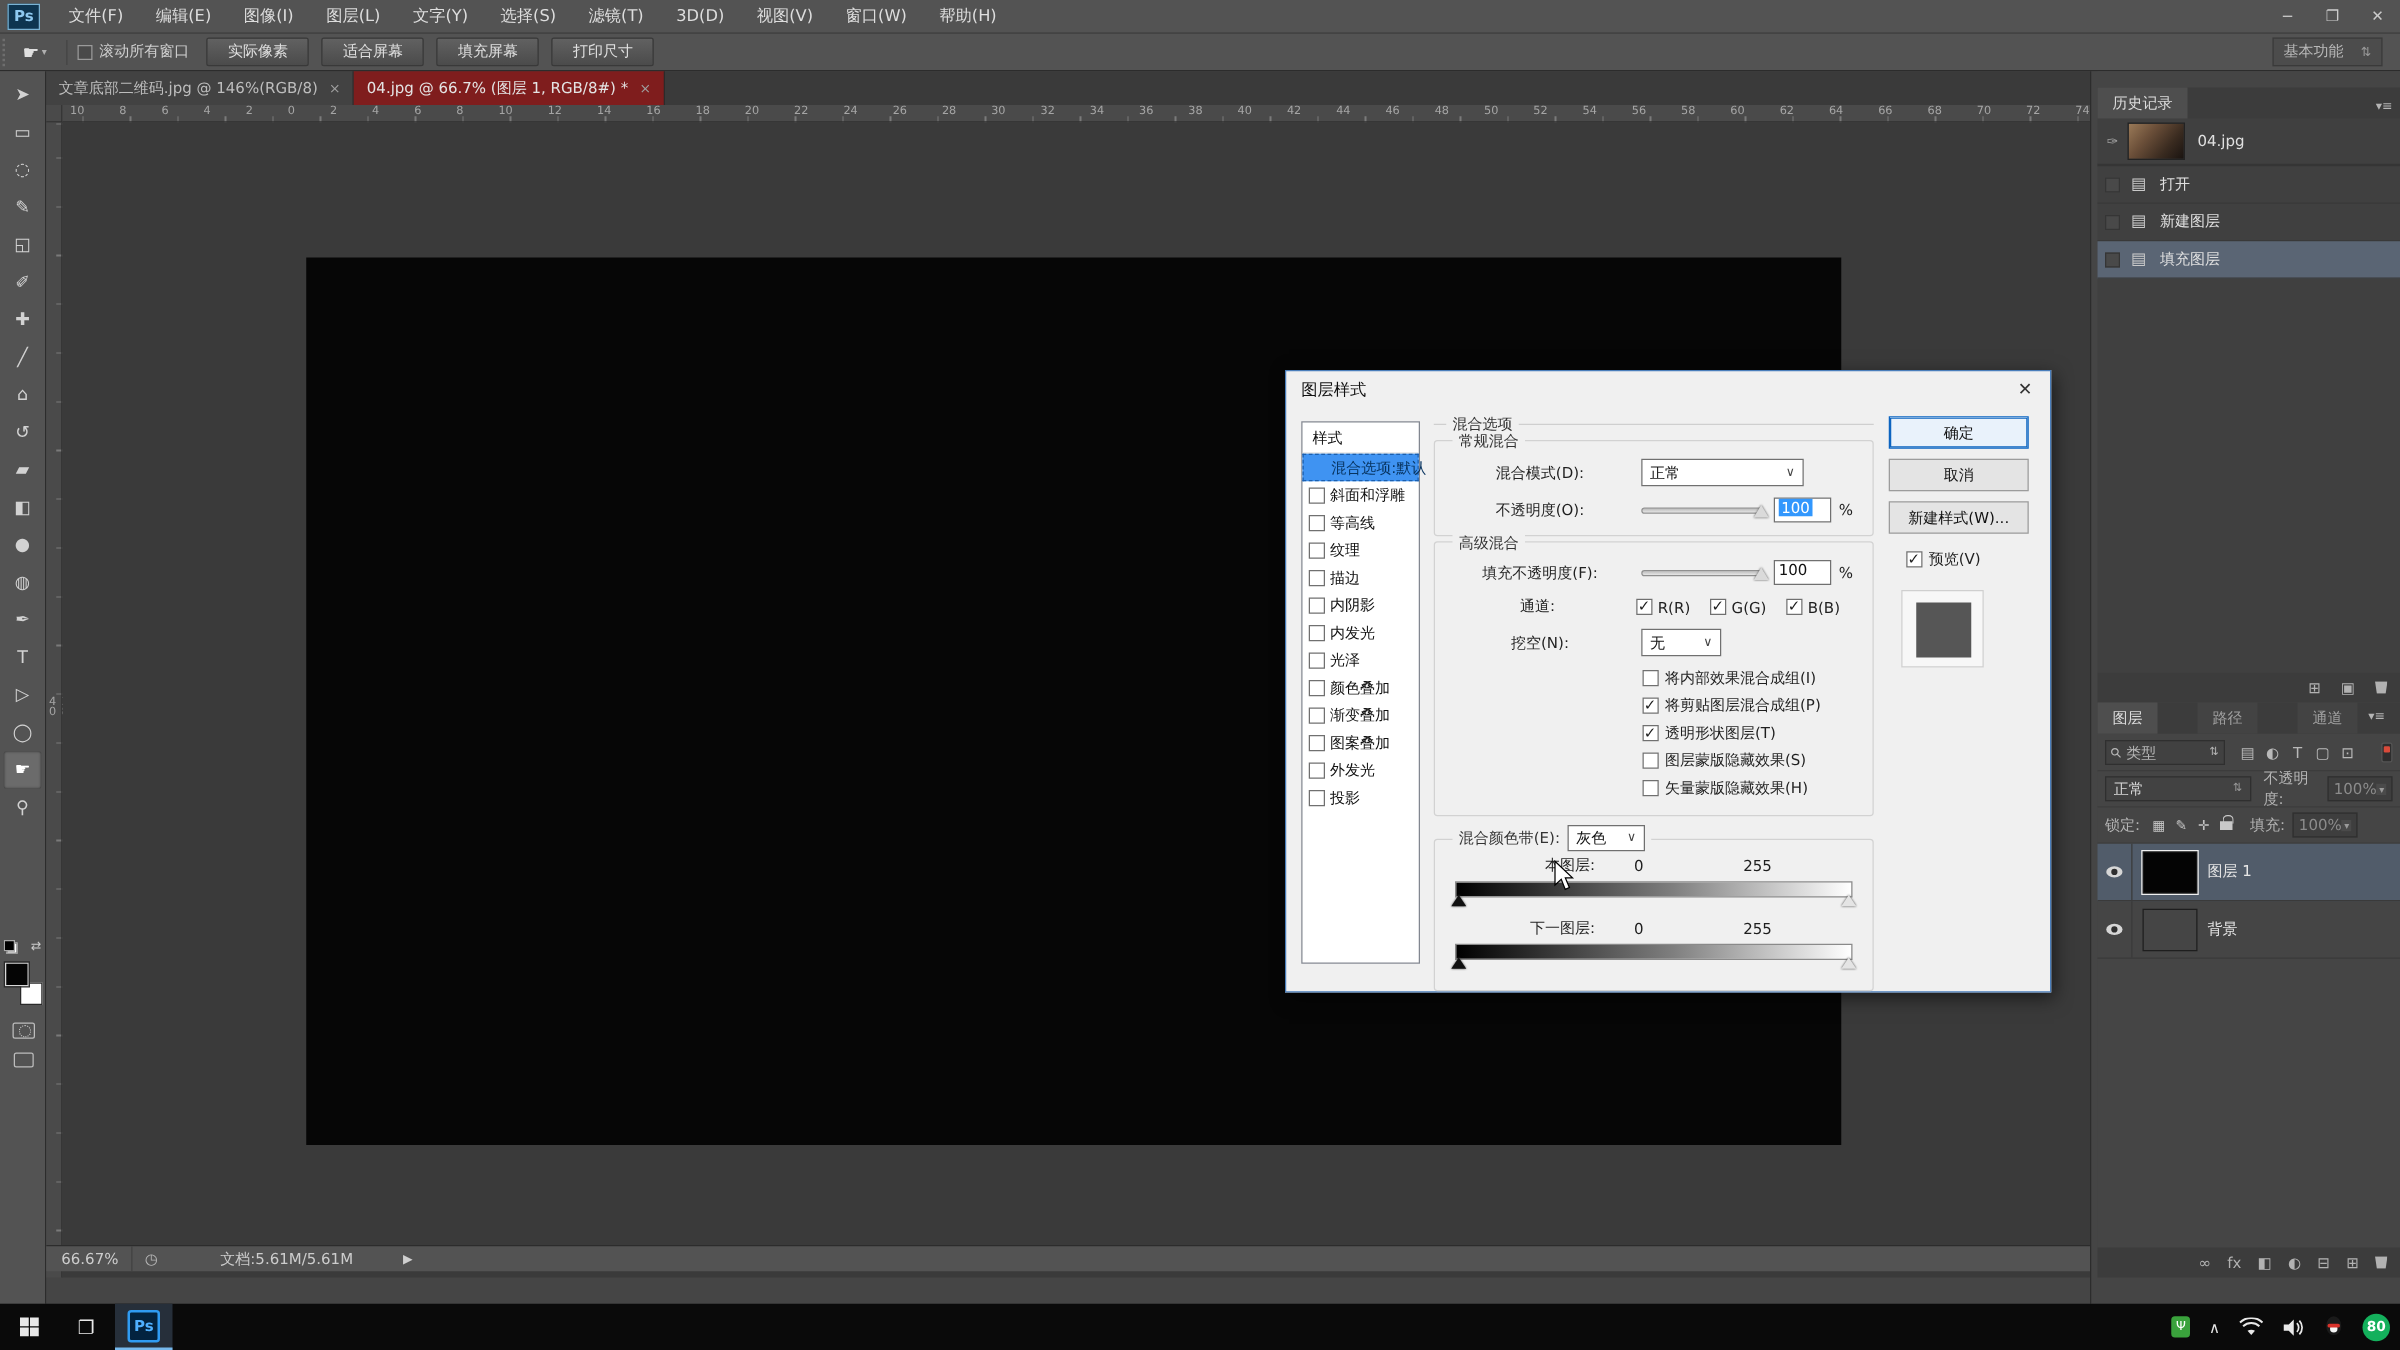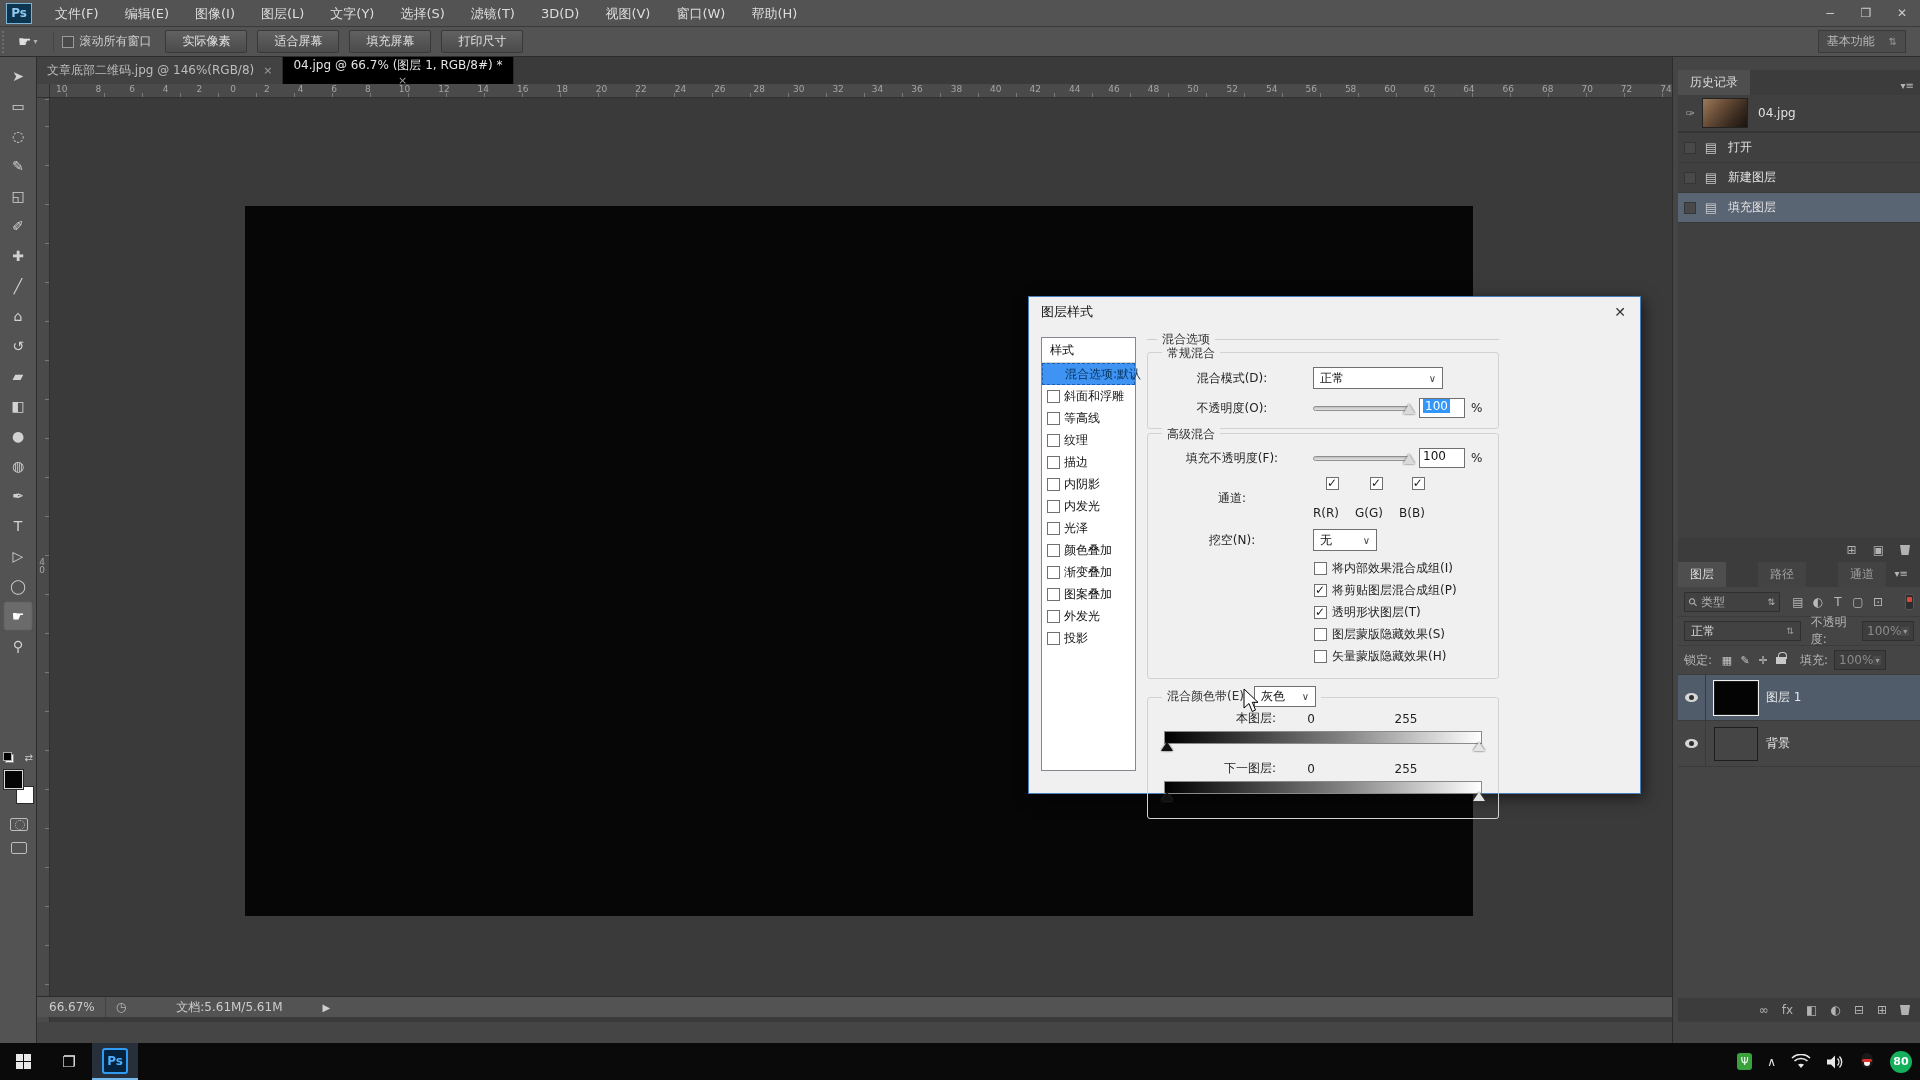"04.jpg @ 66.7% (图层 1," .doc-tab.active { background: #000000 -> #7f1d1d; flex-direction: column -> none }
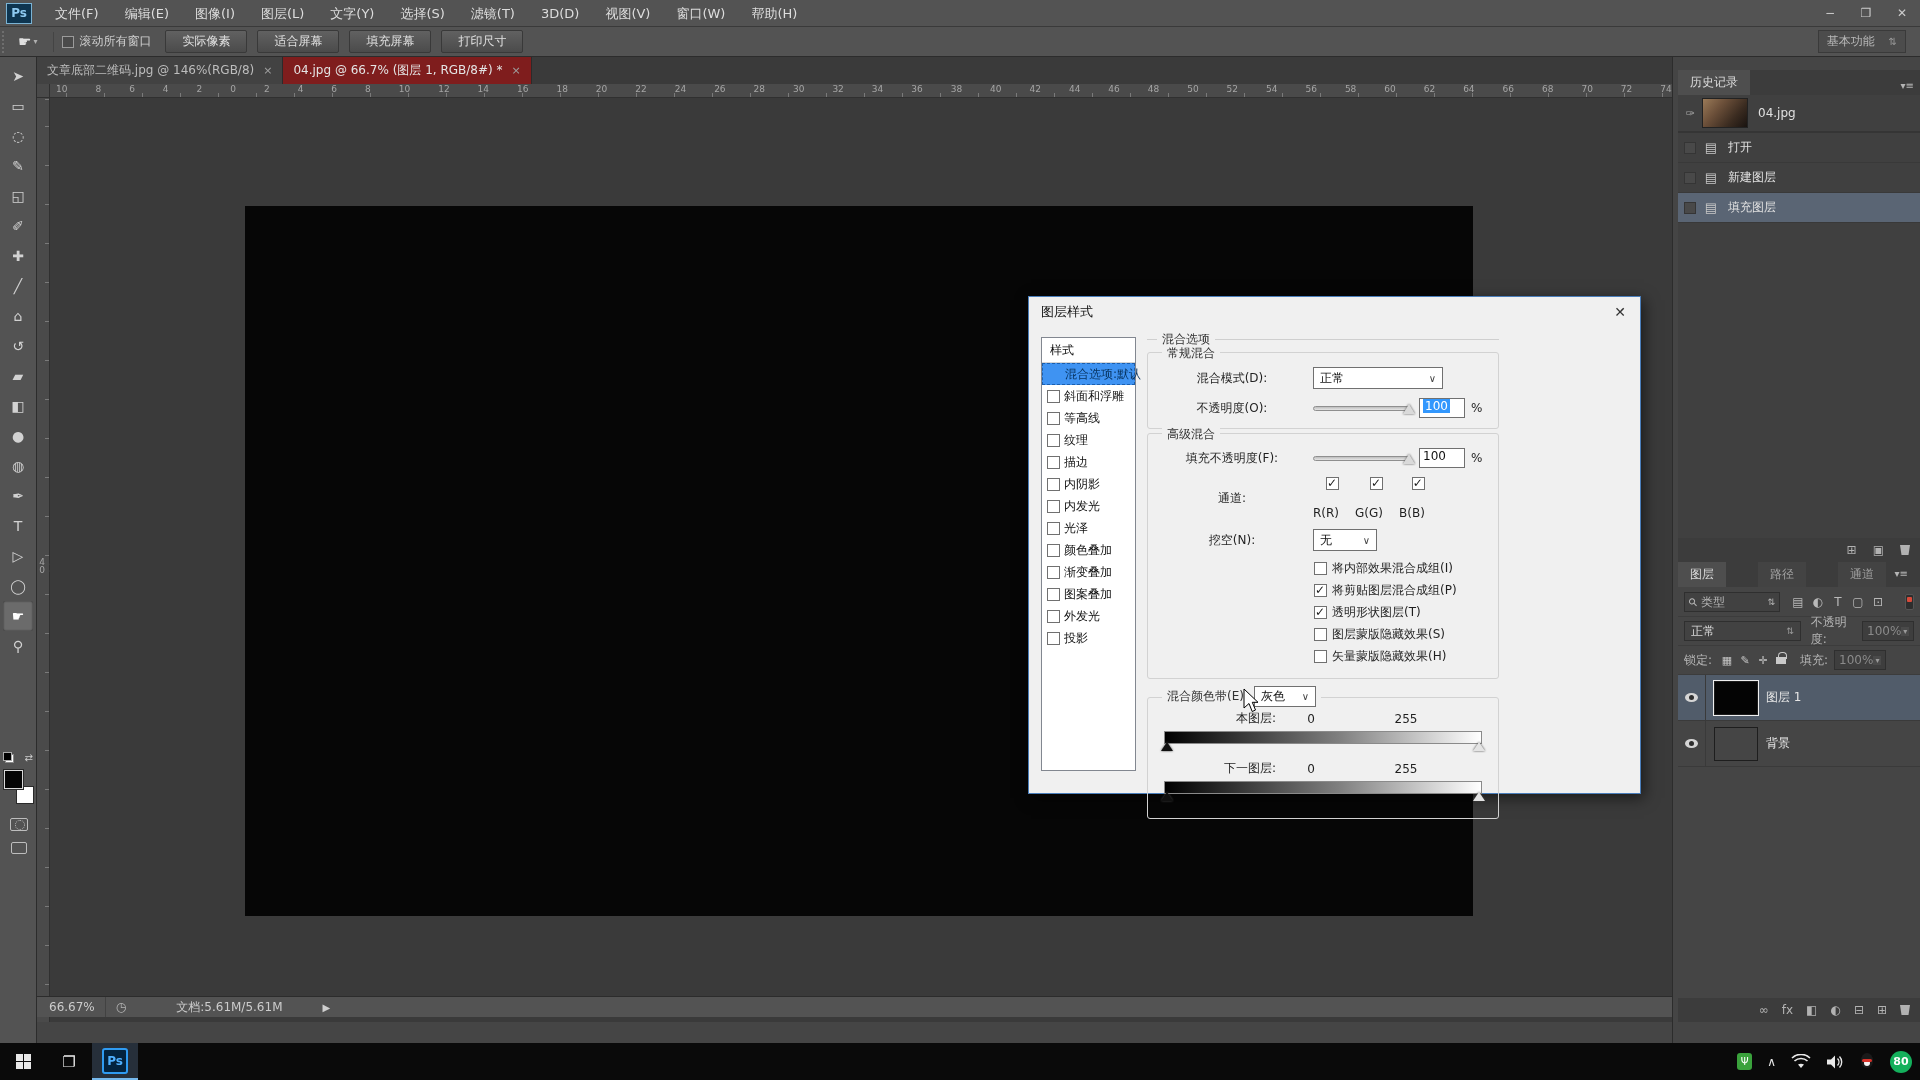"确定" div { html: none -> <div> <button>确定</button> <button>取消</button> <button>新建样式(W)...</button> <div> <span></span> <span>预览(V)</span> </div> <div> <div></div> </div> </div> }
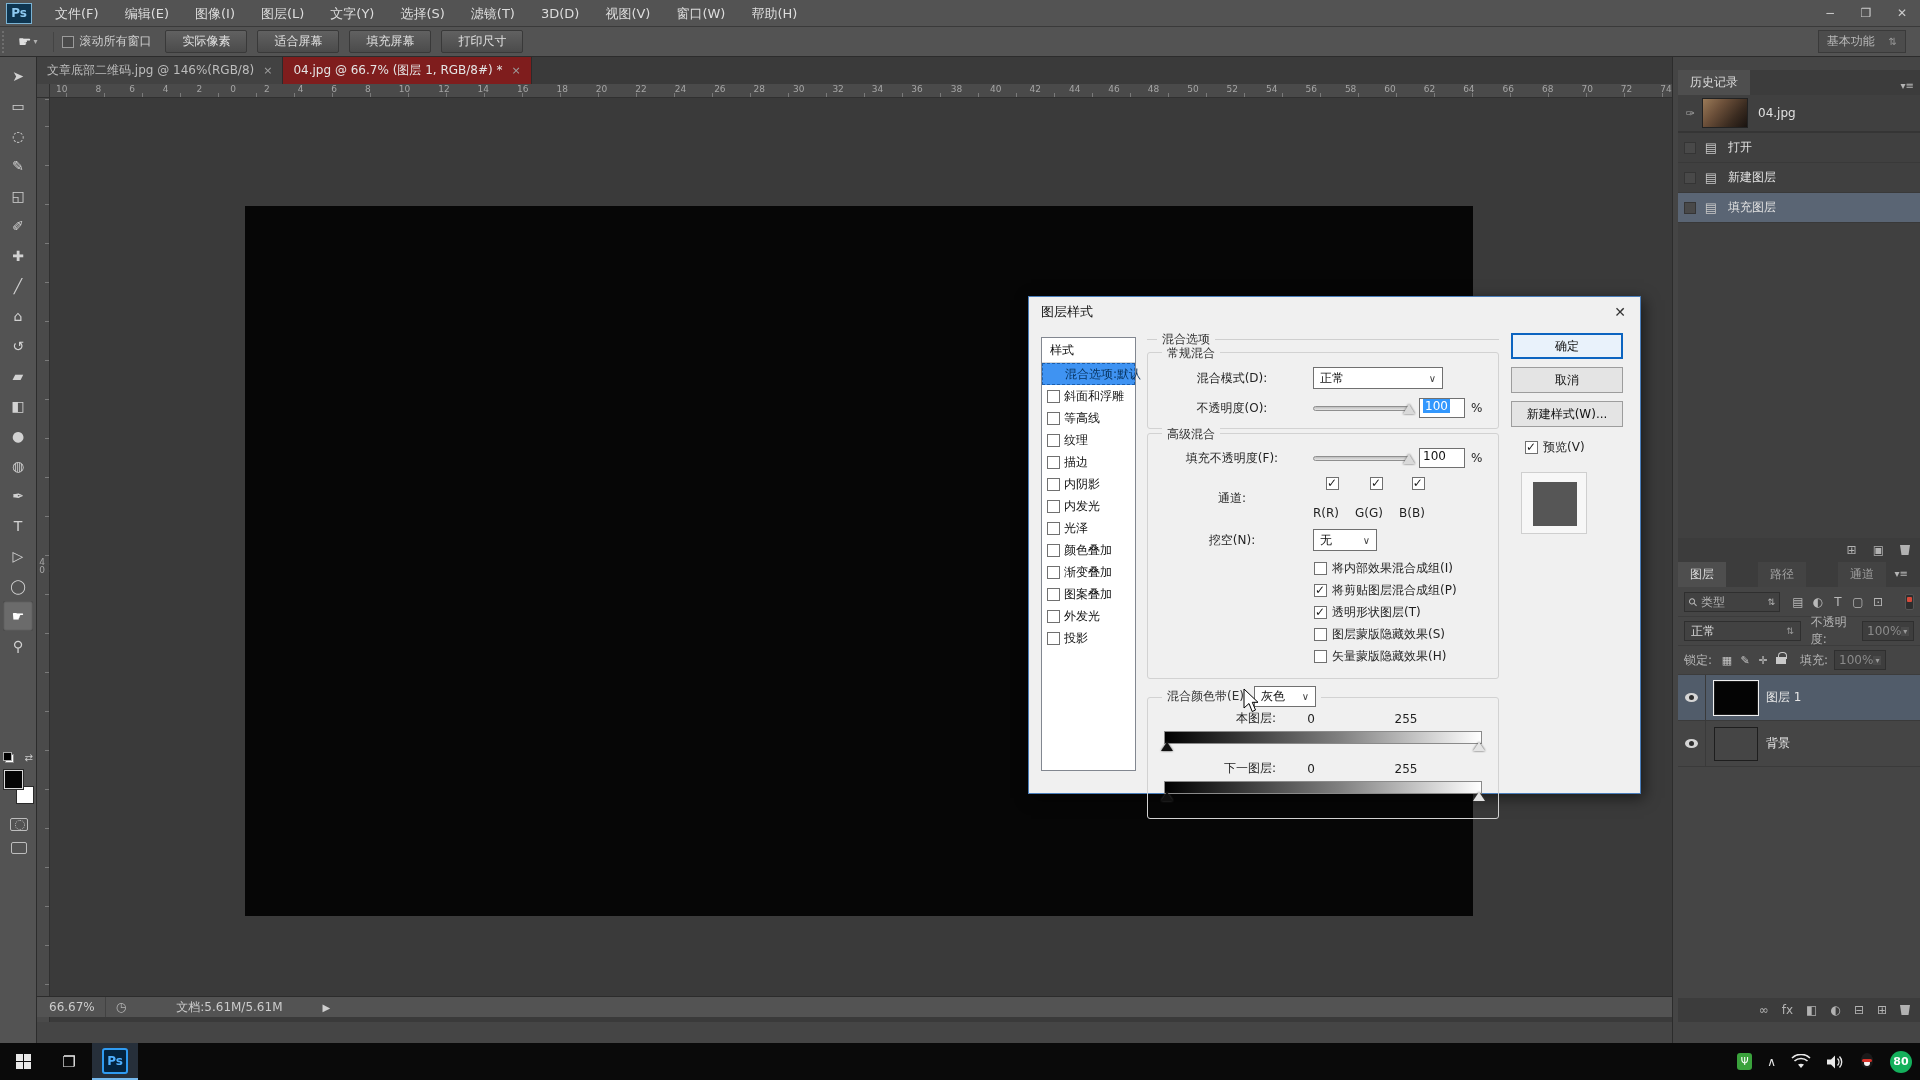"R(R)" .chan-group { align-items: flex-end -> flex-start; flex-direction: column -> none; gap: 16px -> 4px }
